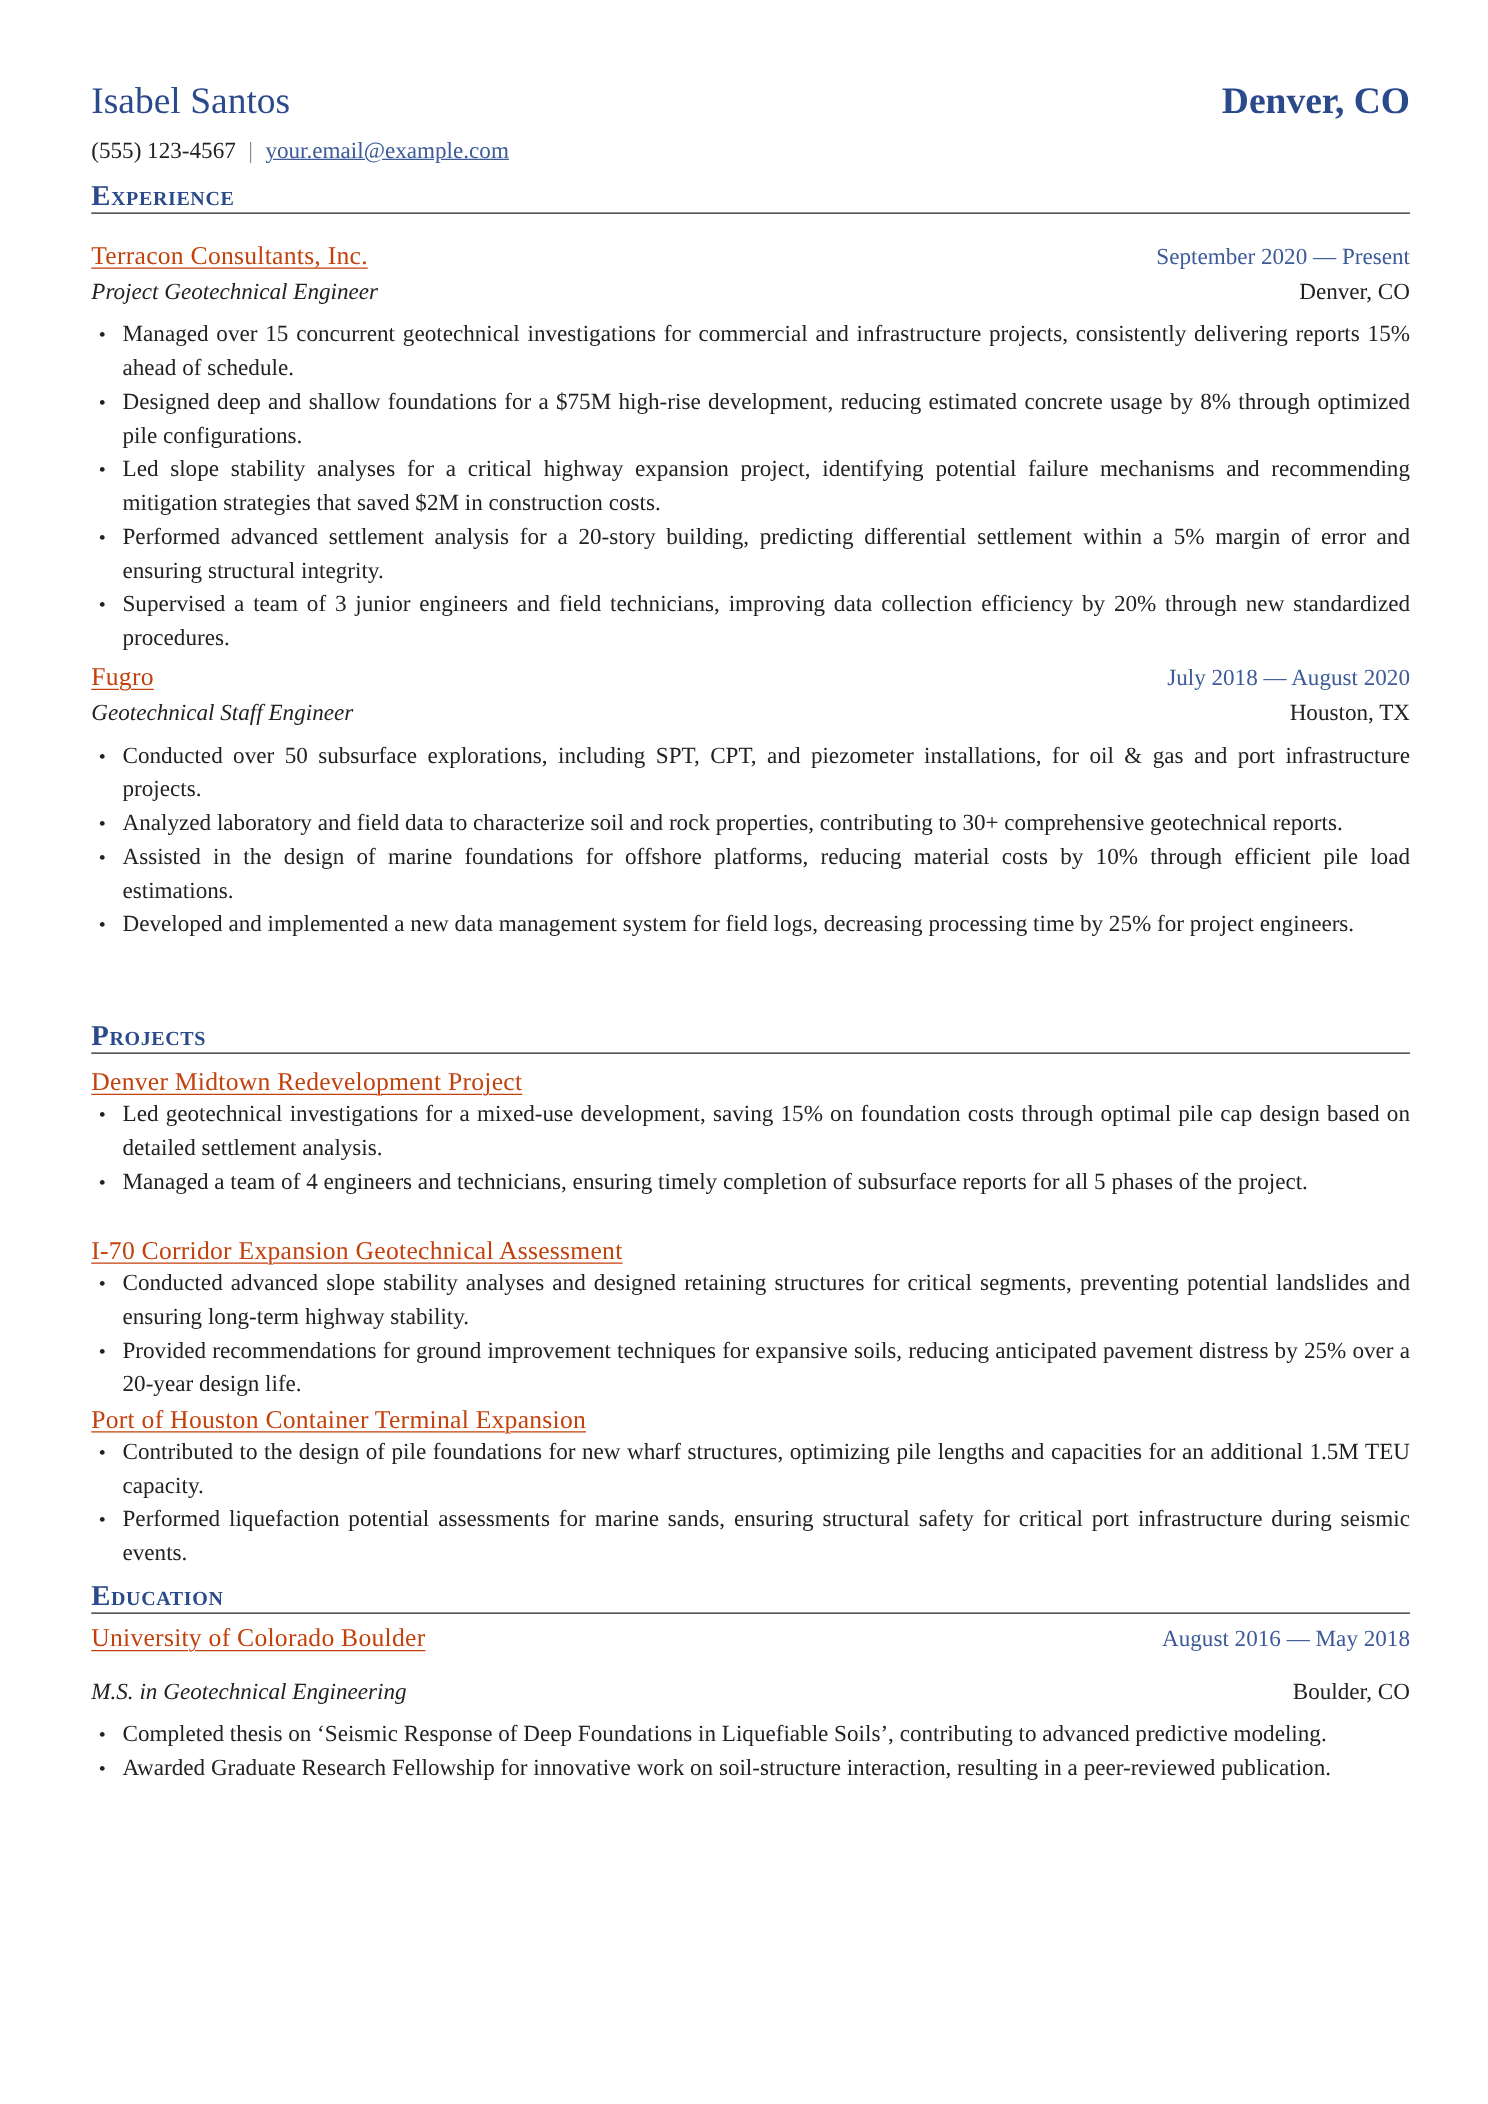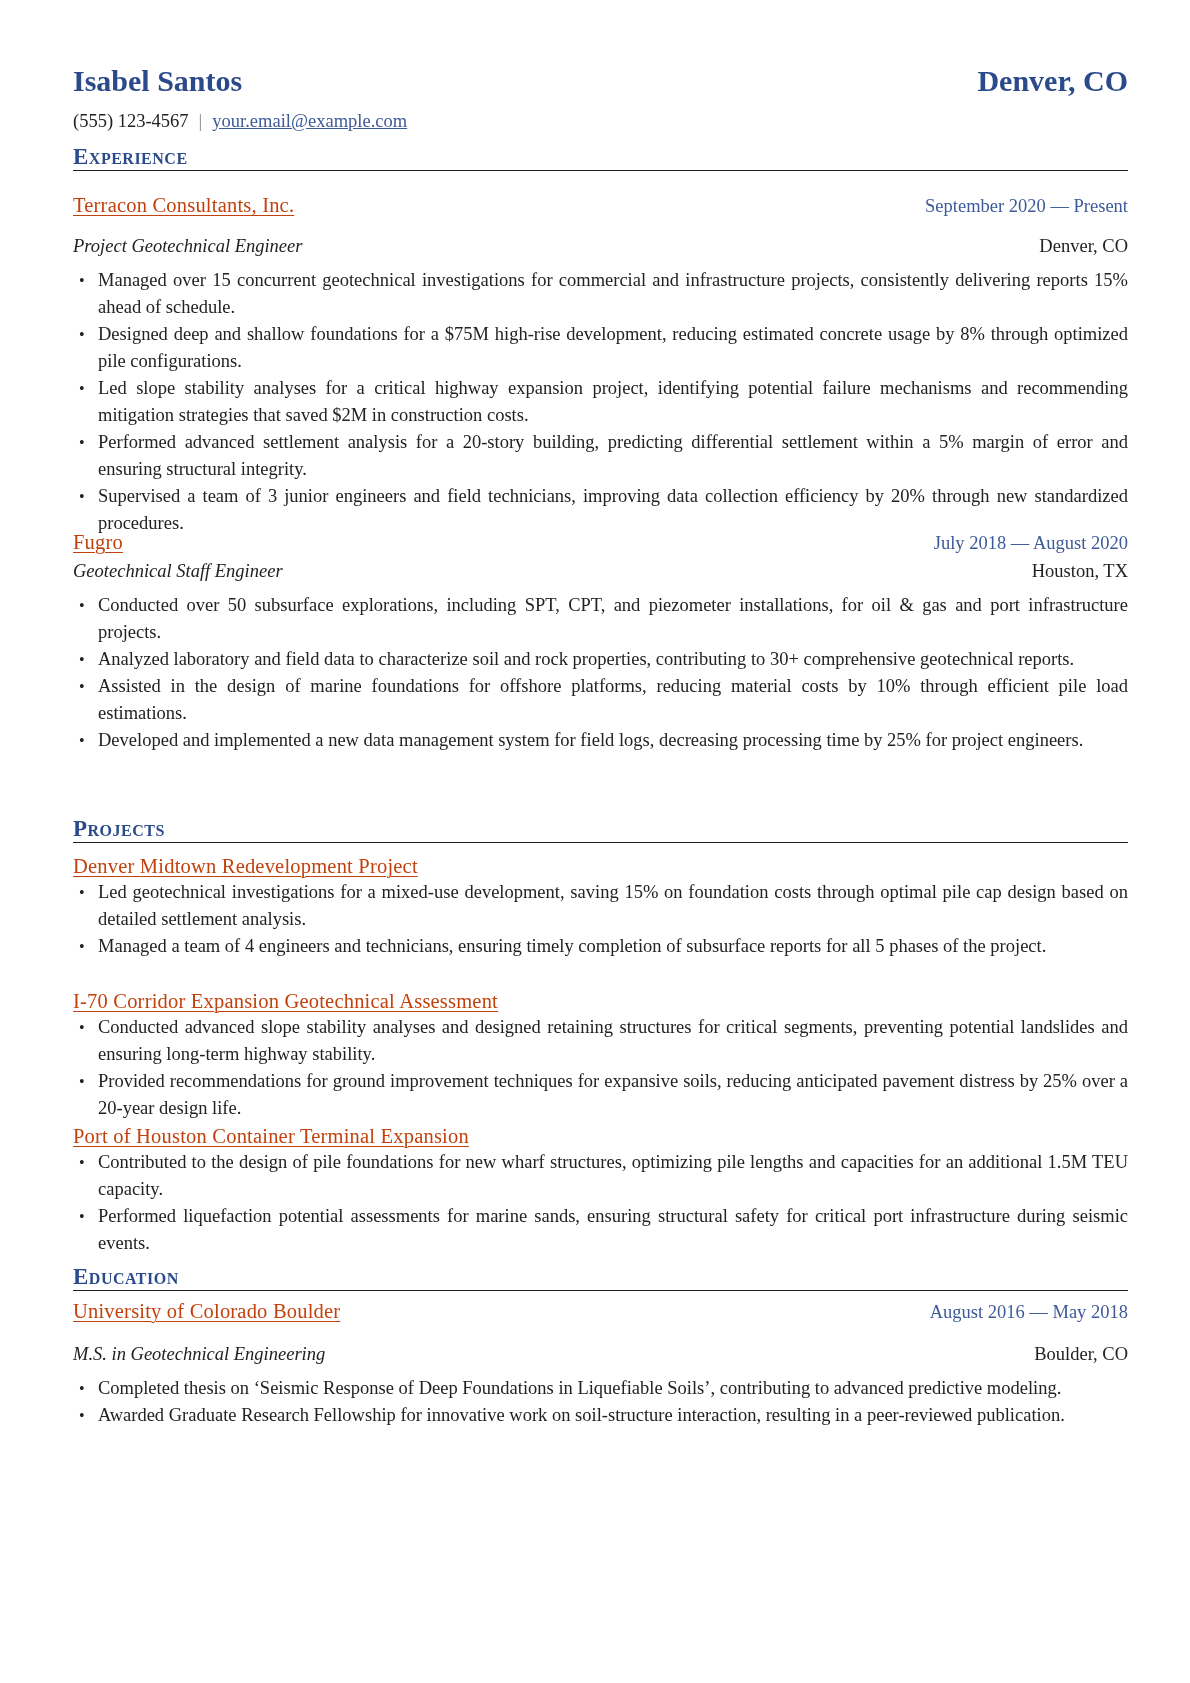"Isabel Santos" .name { font-weight: bold -> normal }
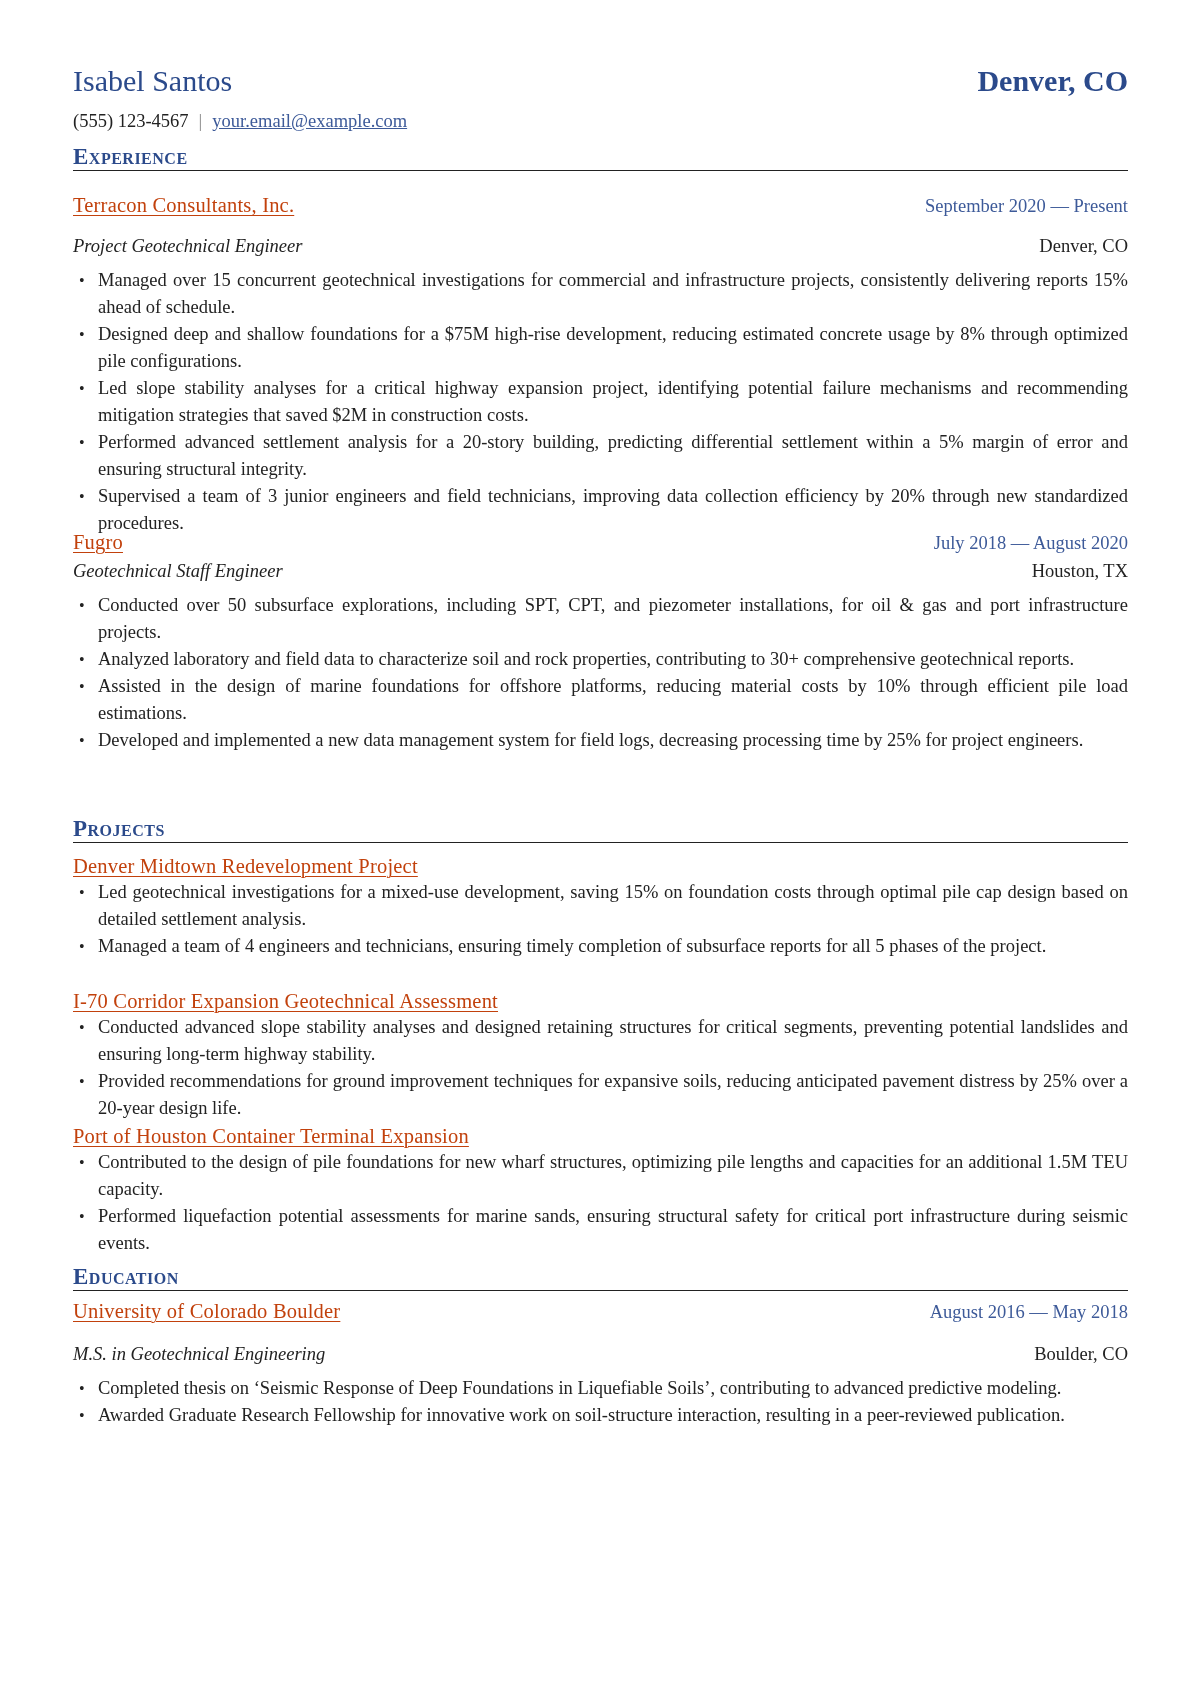"Project Geotechnical Engineer" div.row { margin-top: 14px -> 2px }
